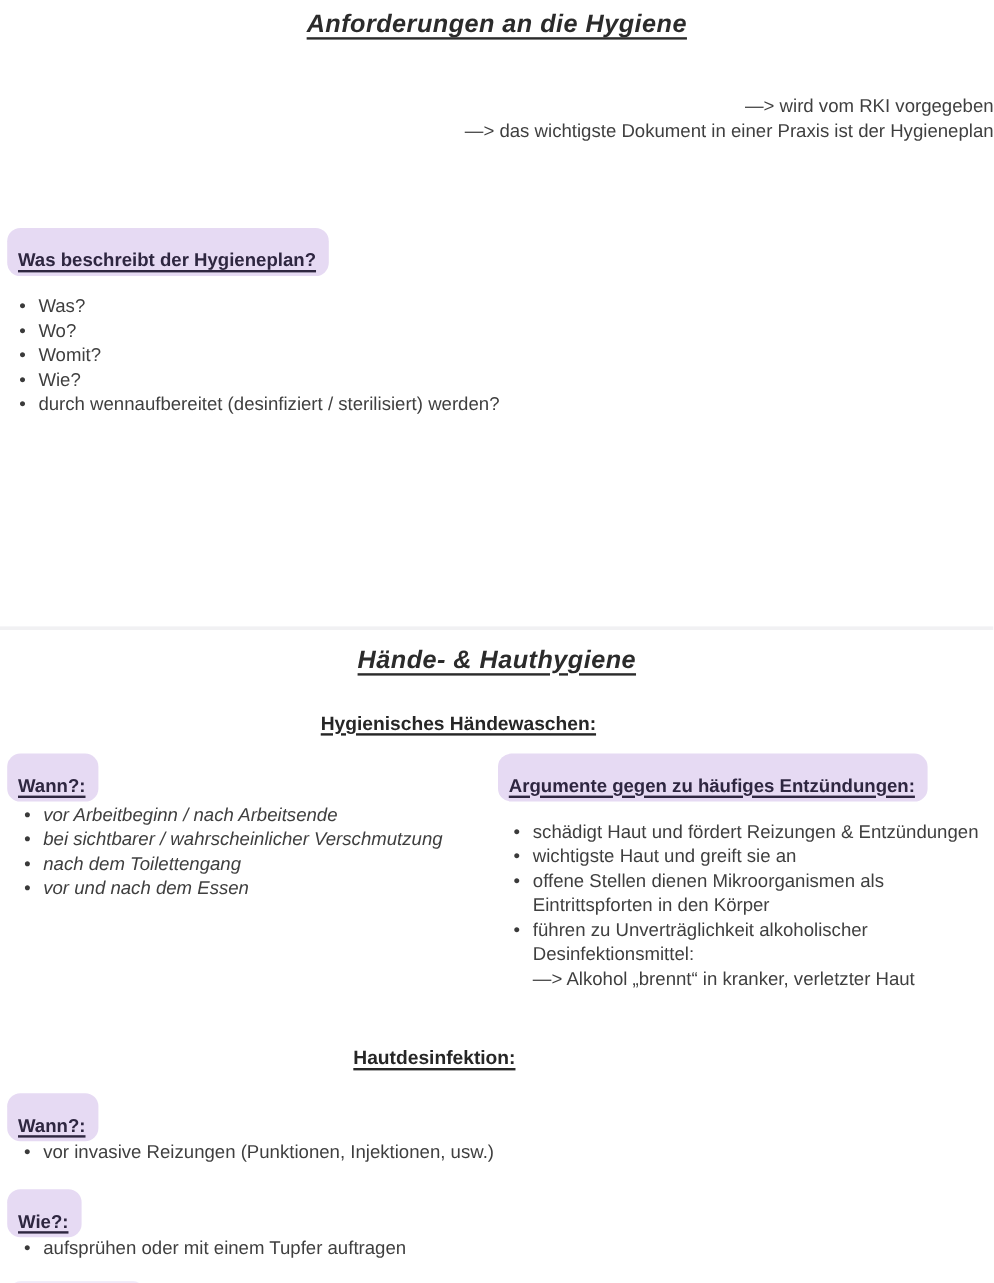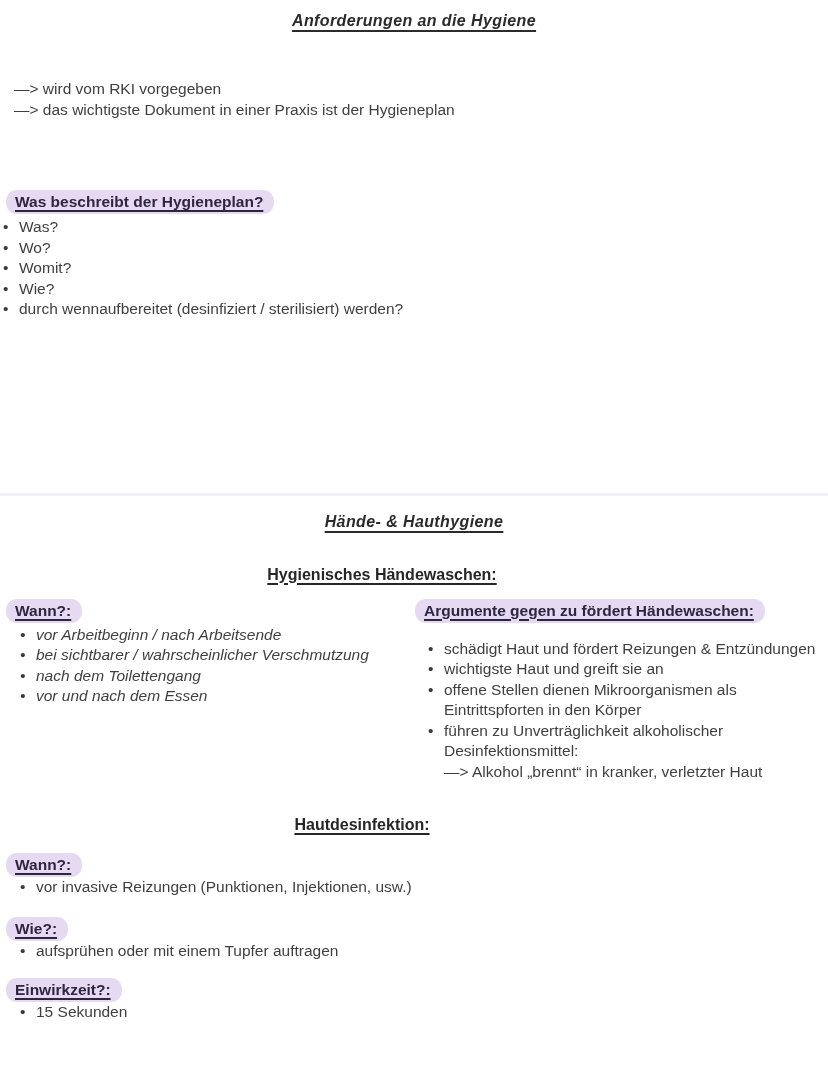"Anforderungen an die Hygiene" .doc-title { font-size: 16px -> 21px }
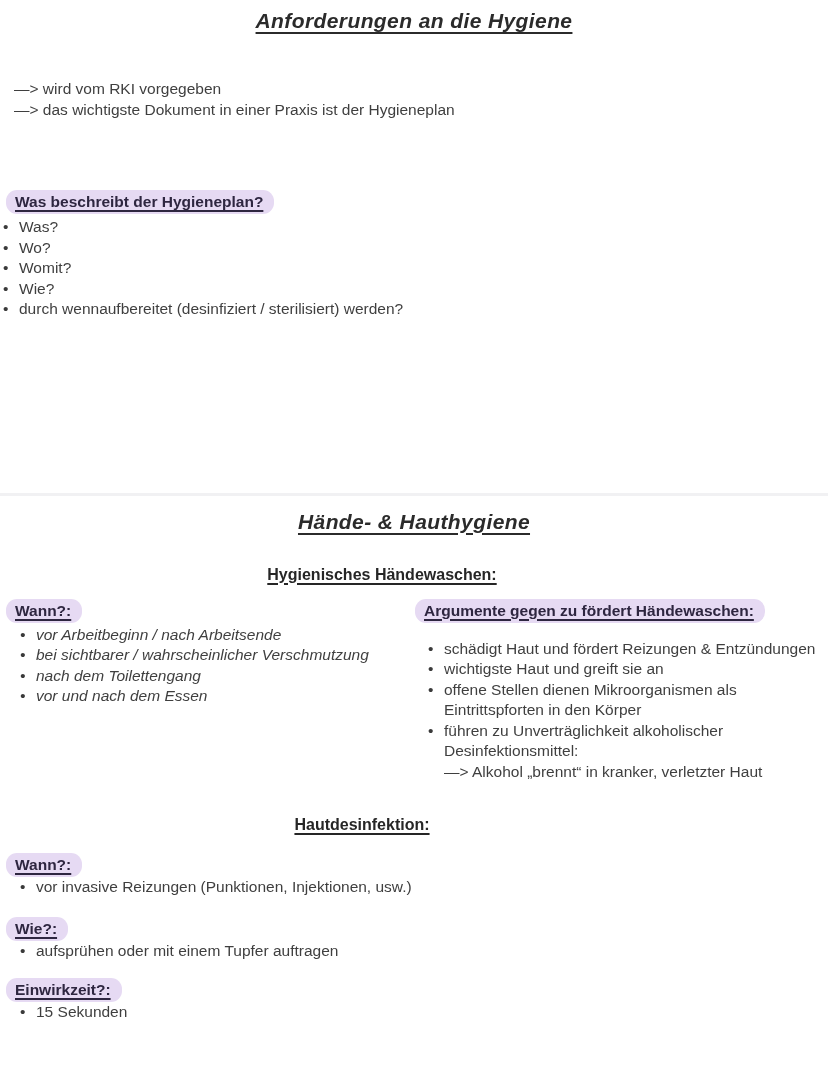"—> wird vom RKI vorgegeben" .intro { text-align: none -> right }
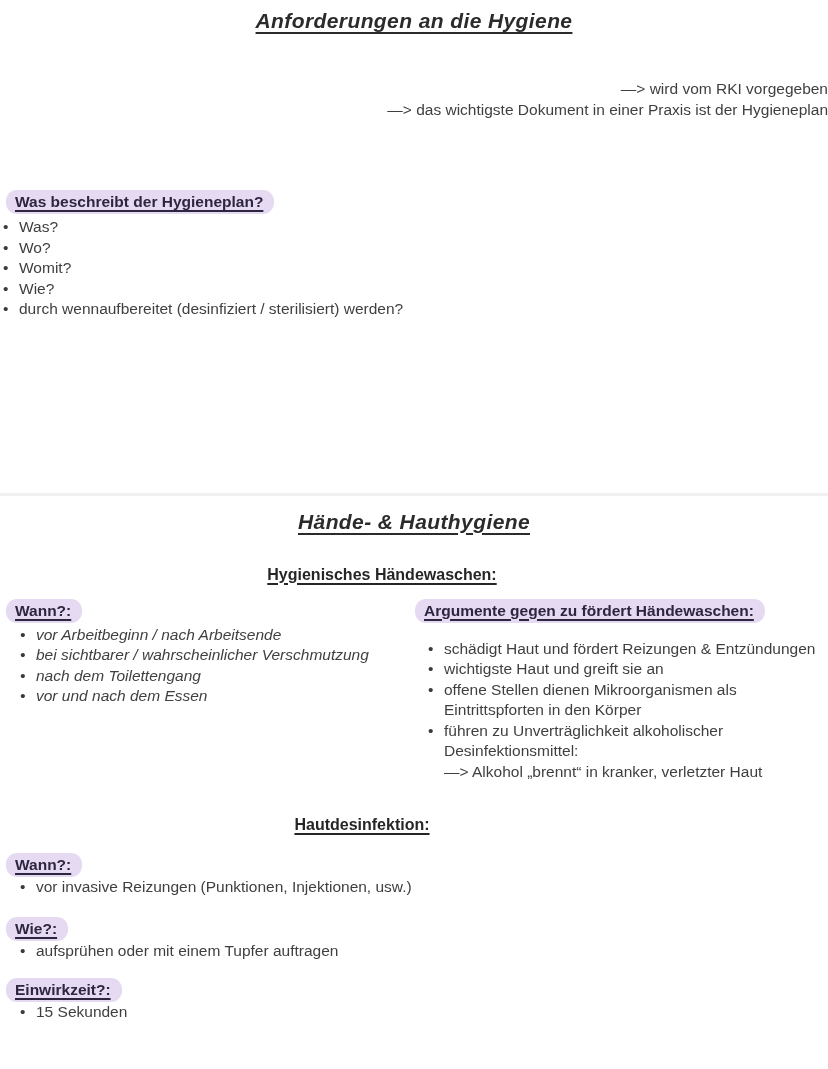"Was beschreibt der Hygieneplan?" .pill { padding: 2px 11px 3px 9px -> 18px 11px 3px 9px }
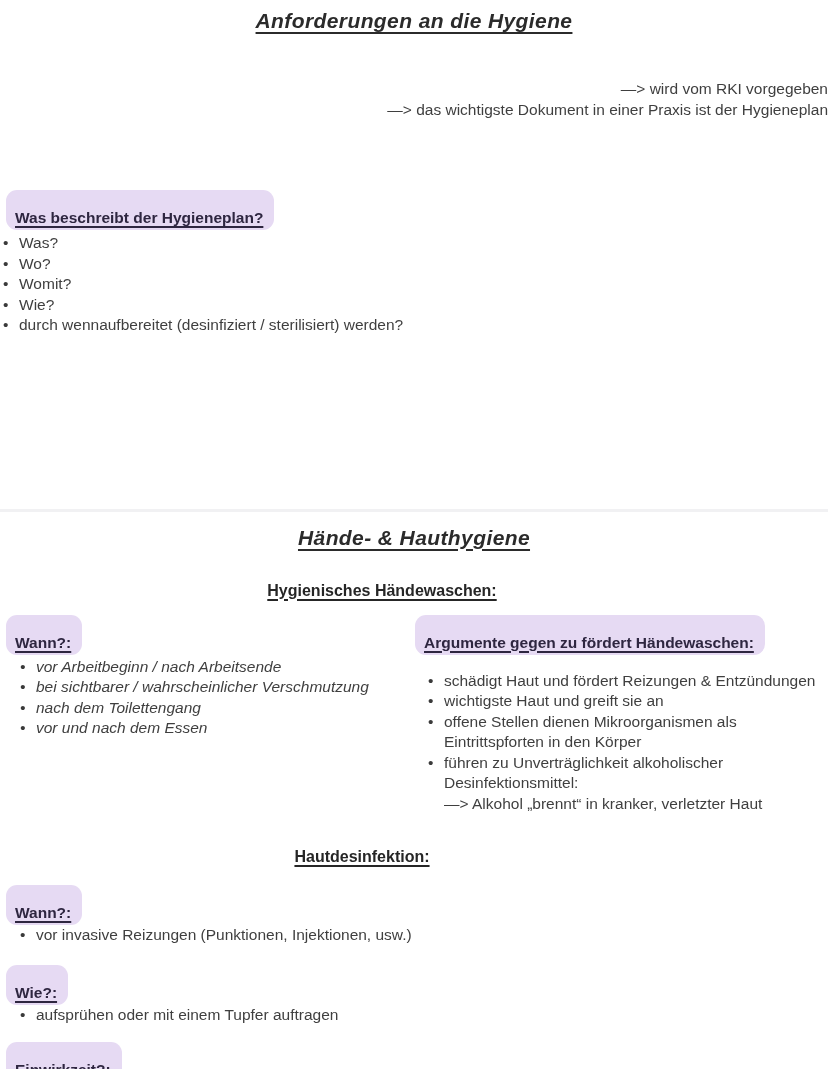"Was?" ul.bullets { margin: 3px -> 16px }
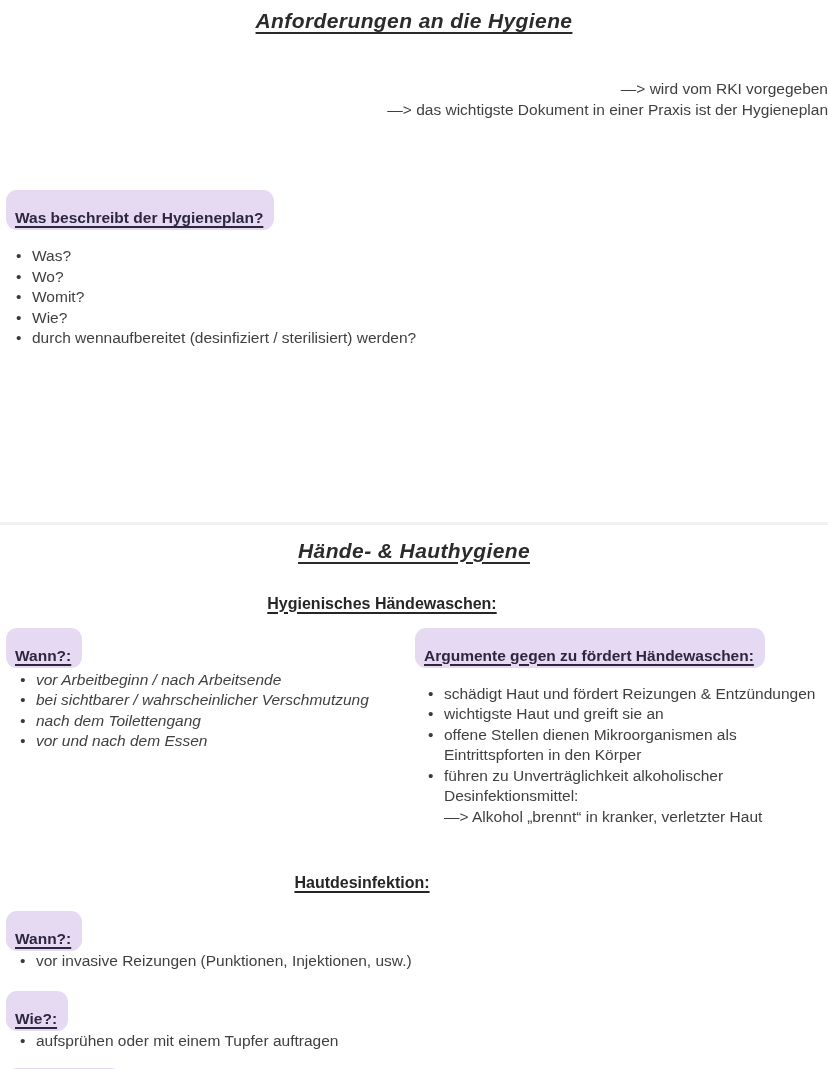"Argumente gegen zu fördert Händewaschen:" span { text: fördert Händewaschen -> häufiges Entzündungen }
